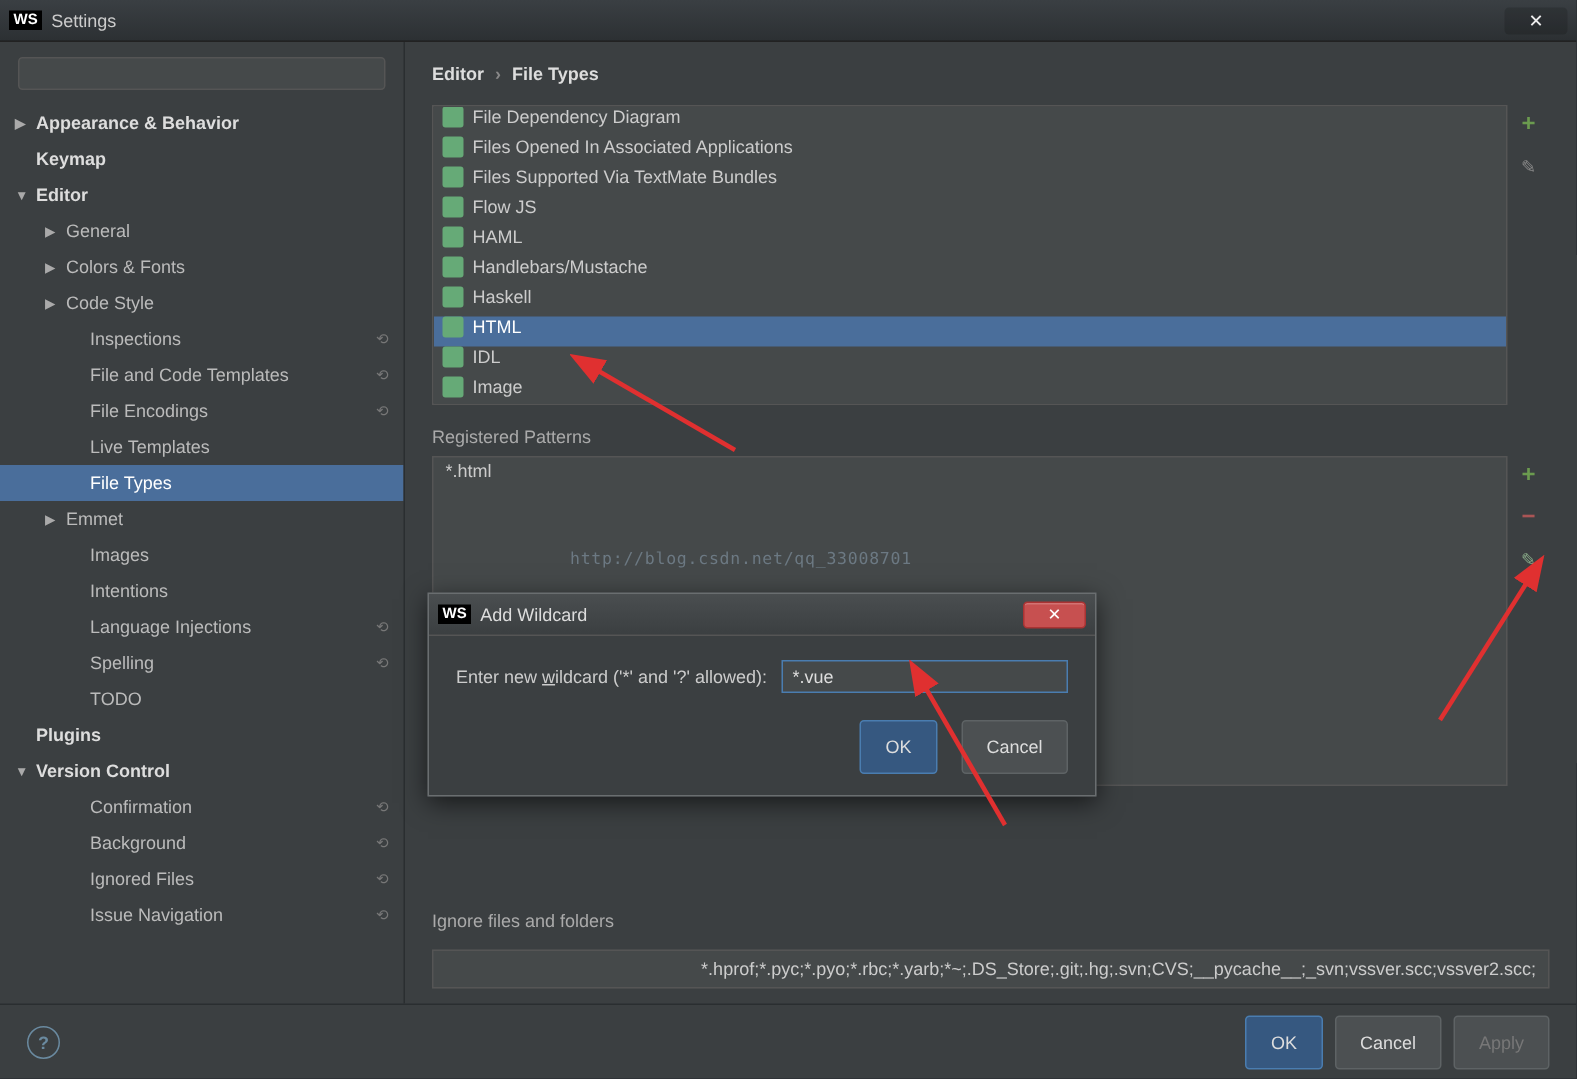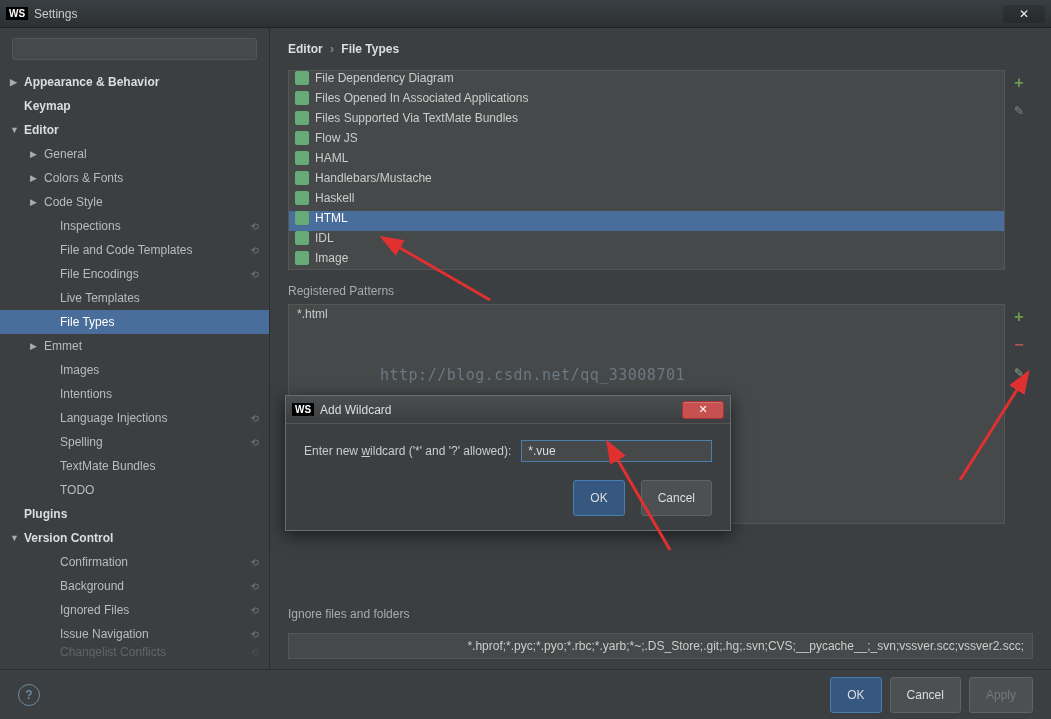"http://blog.csdn.net/qq_33008701" .watermark { font-size: 15px -> 11px }
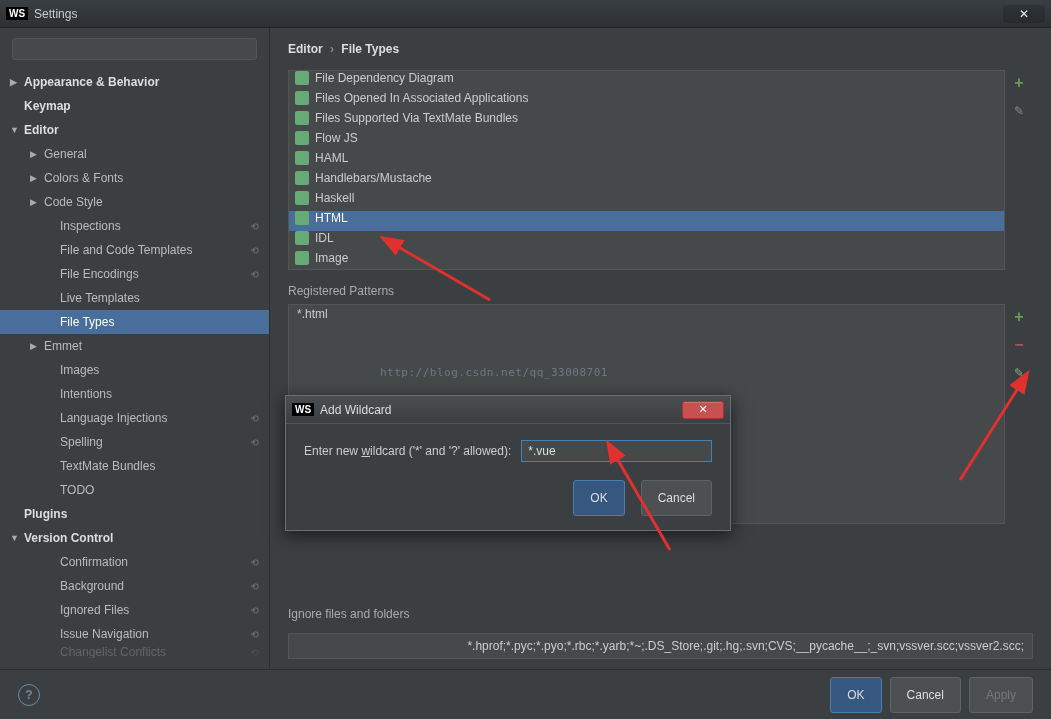"TextMate Bundles" div.tree-item { html: <div> <span>TextMate Bundles</span> </div> -> none }
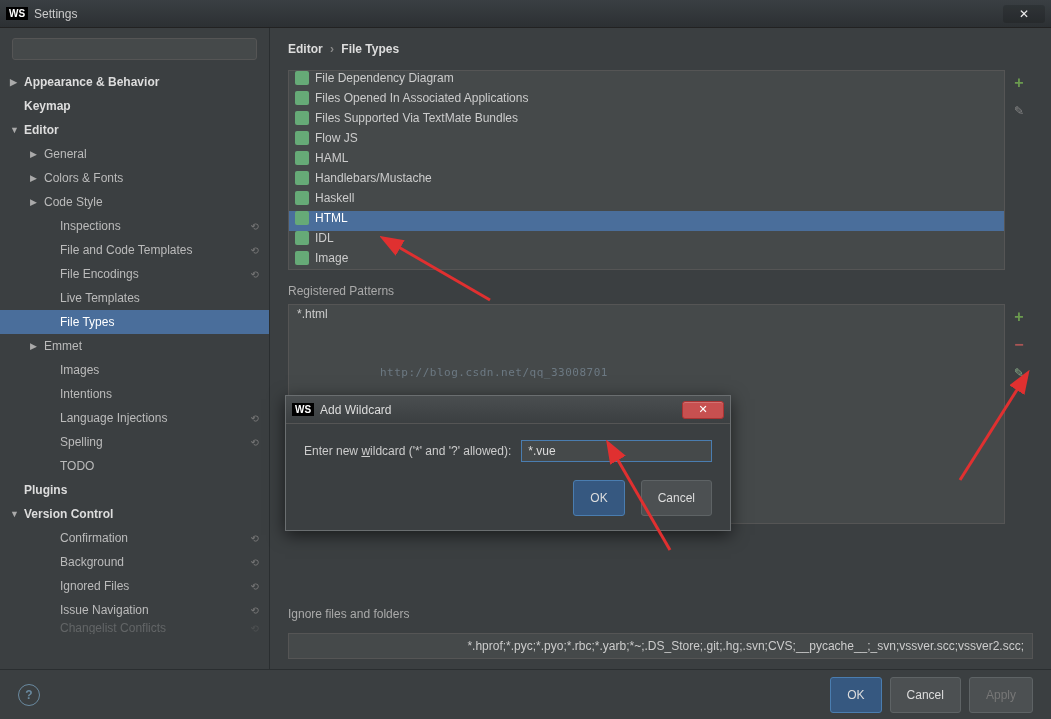"Changelist Conflicts" div.tree-item { html: <div> <span>Changelist Conflicts</span> <span>⟲</span> </div> -> none }
